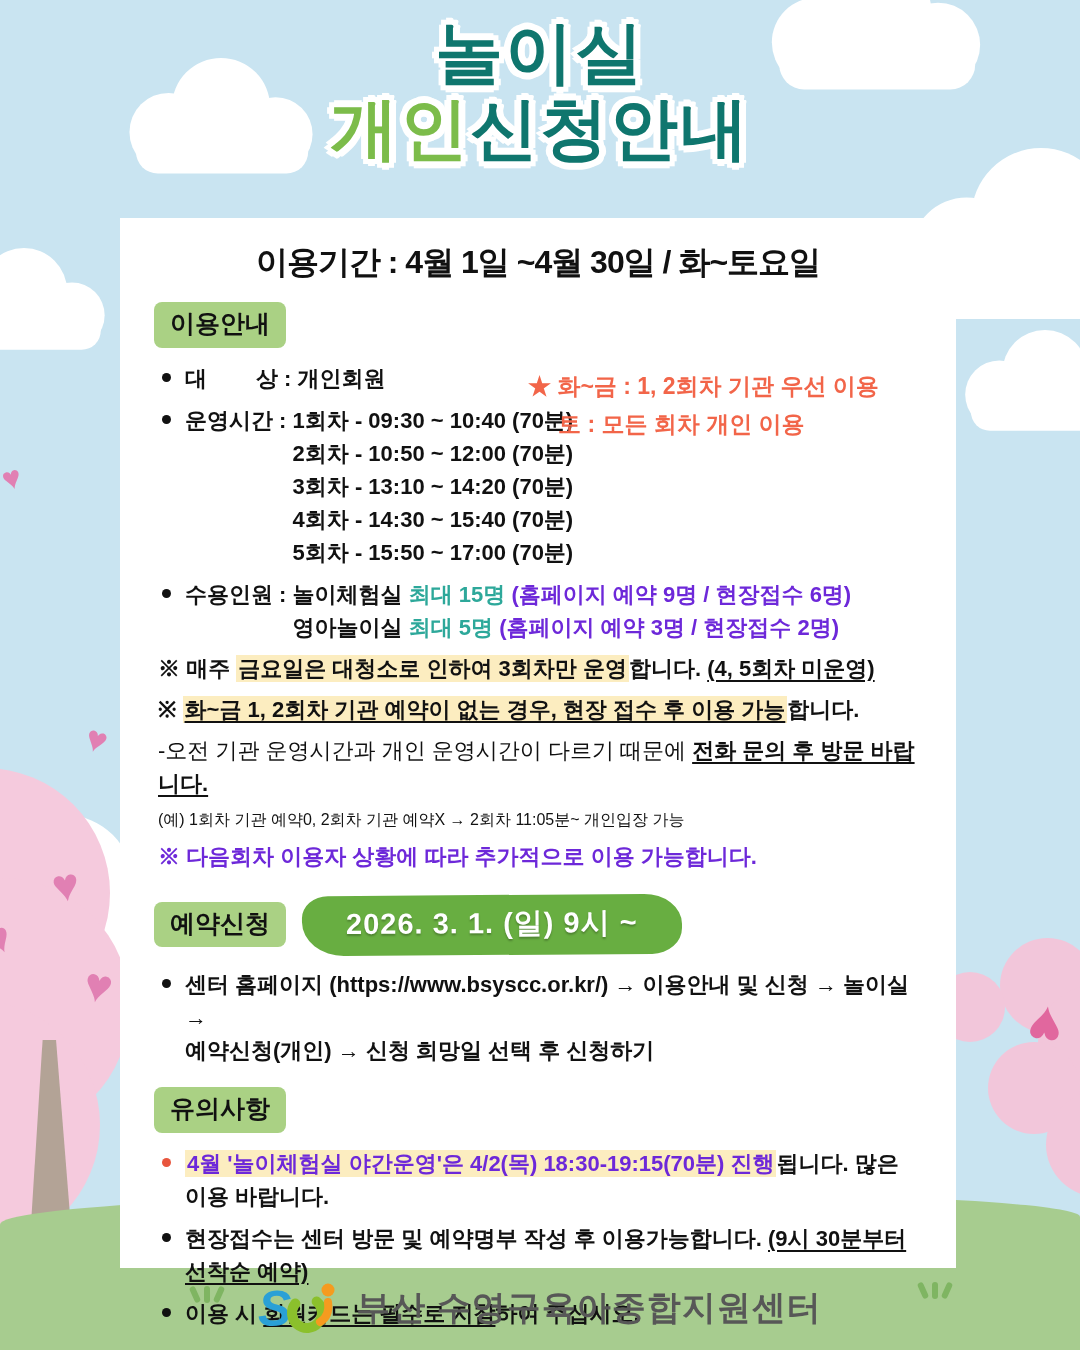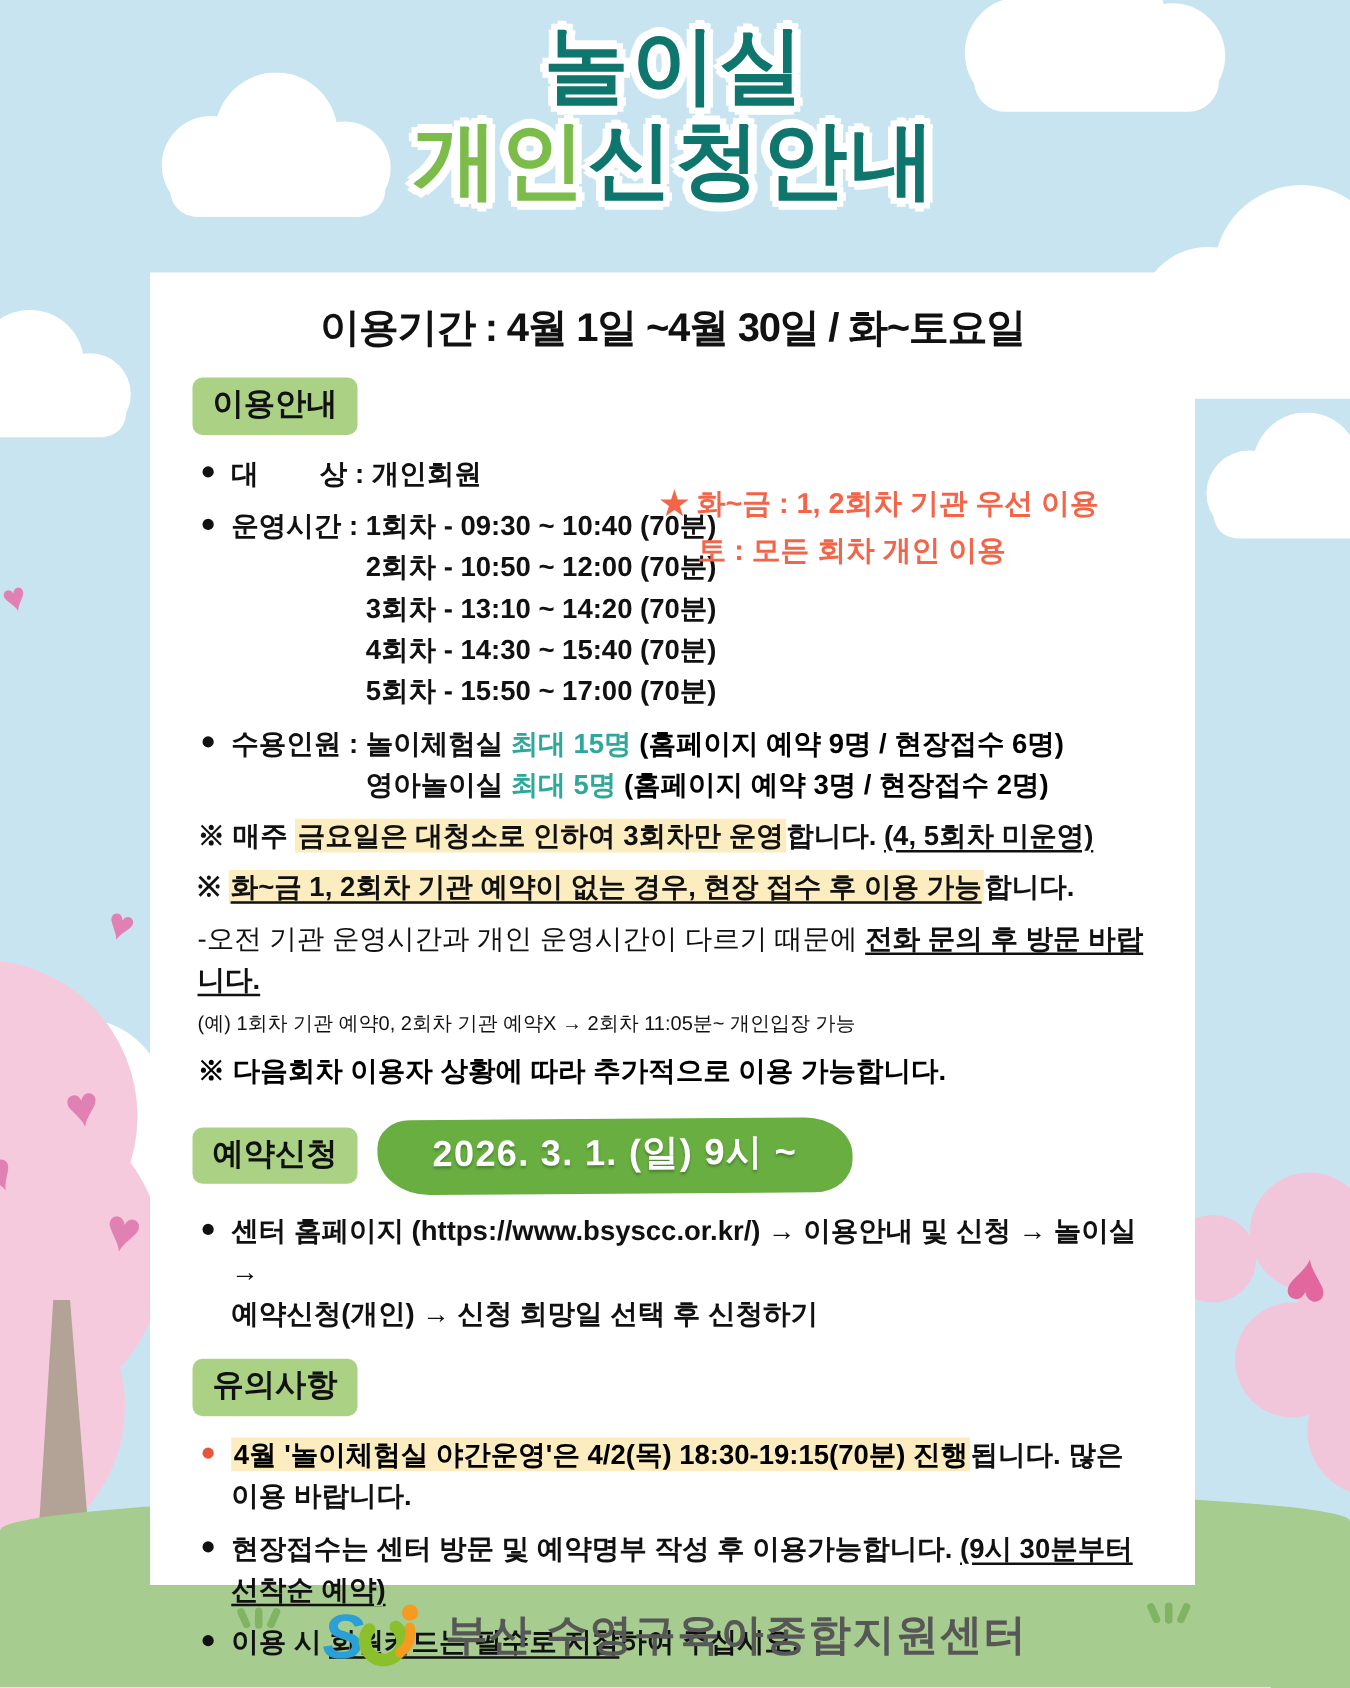"★ 화~금 : 1, 2회차" .priority { top: 166px -> 150px }
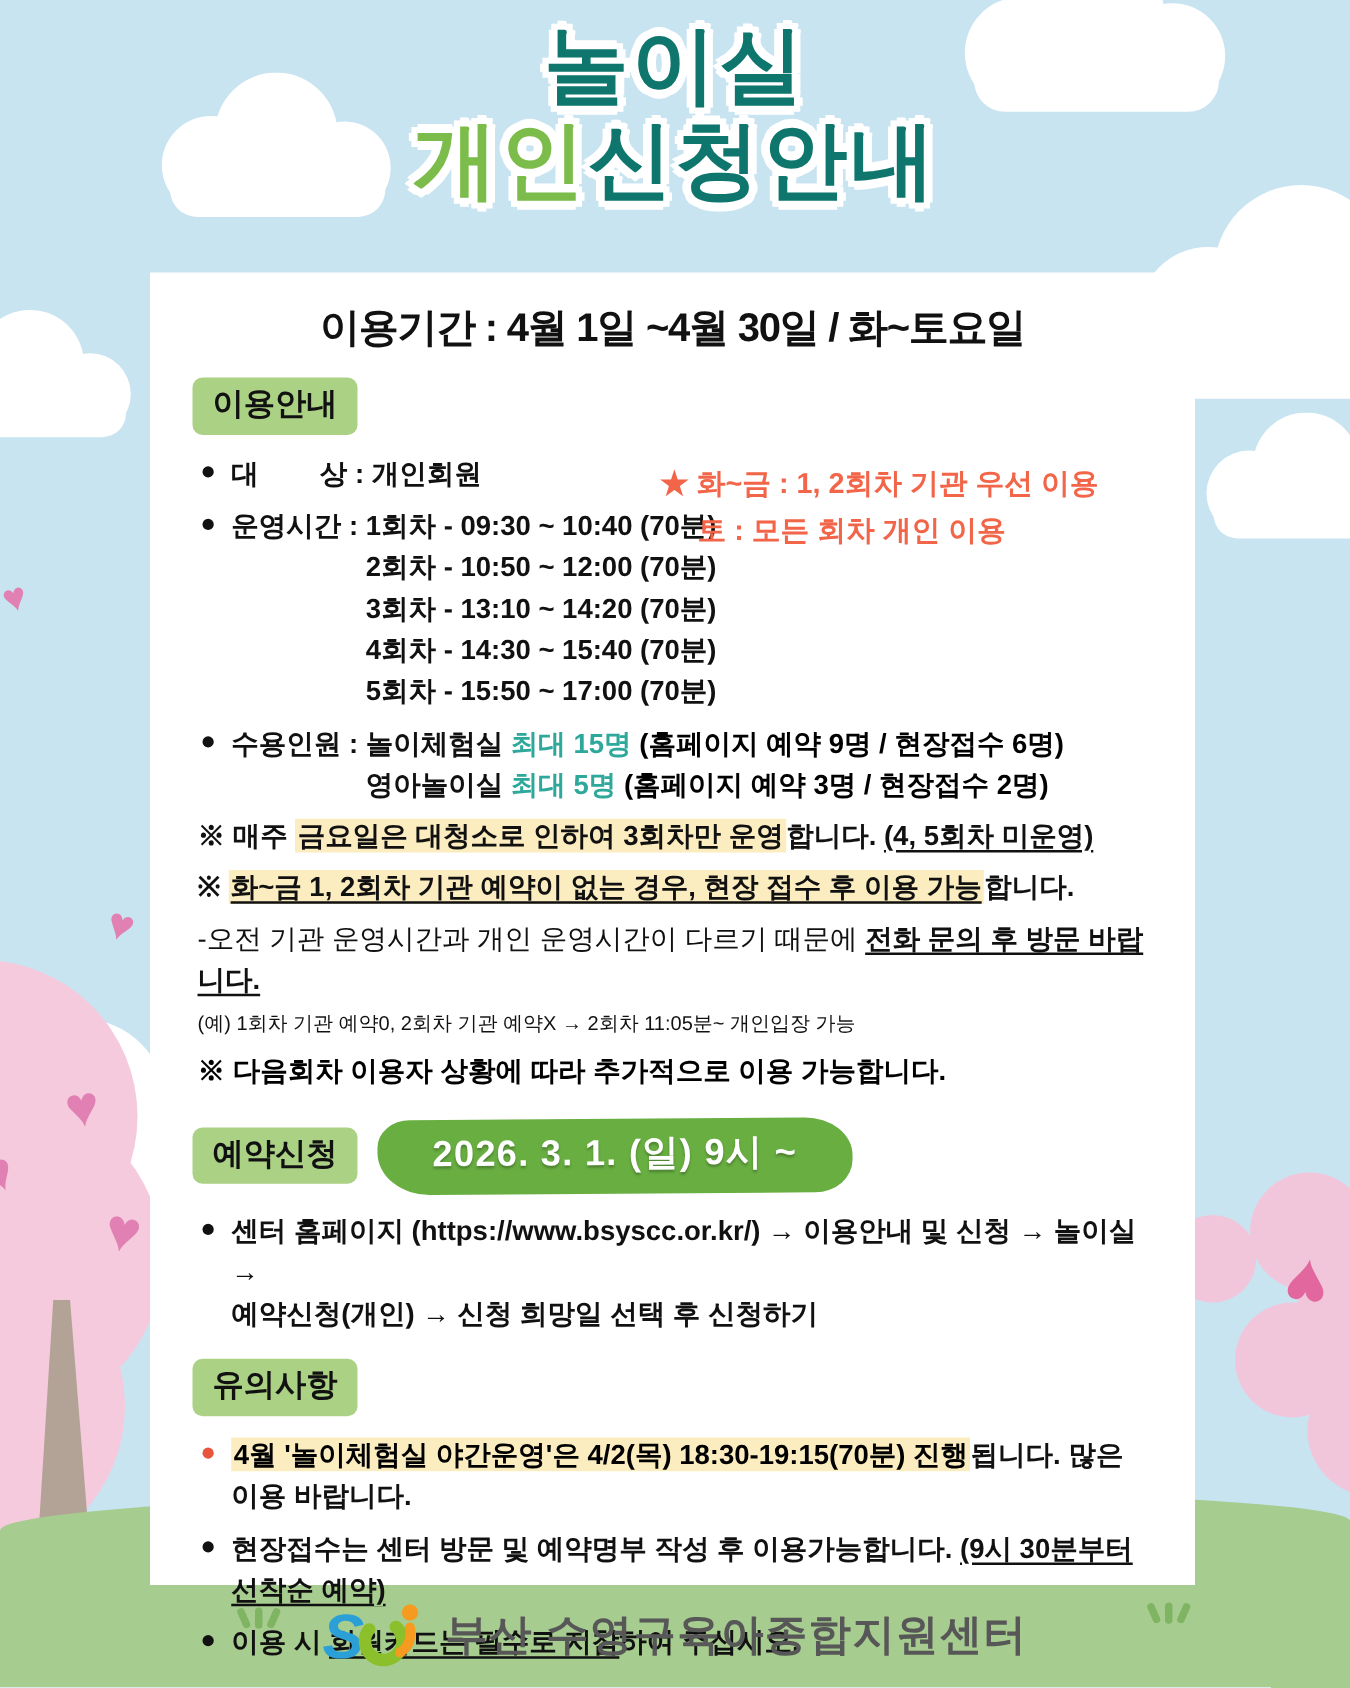"(홈페이지 예약 9명 / 현장접수" .orange-t { color: #000000 -> #6d28d9 }
